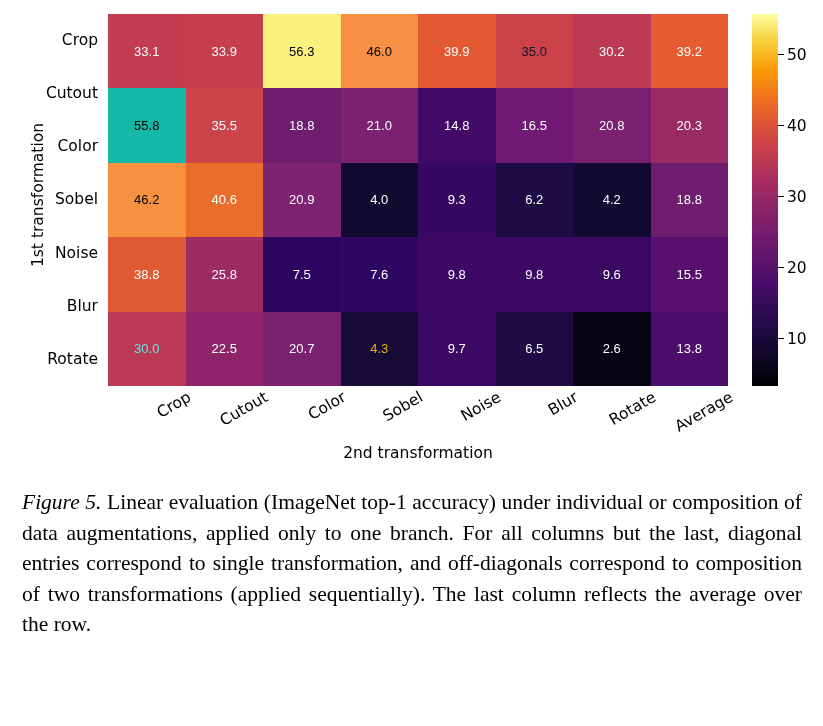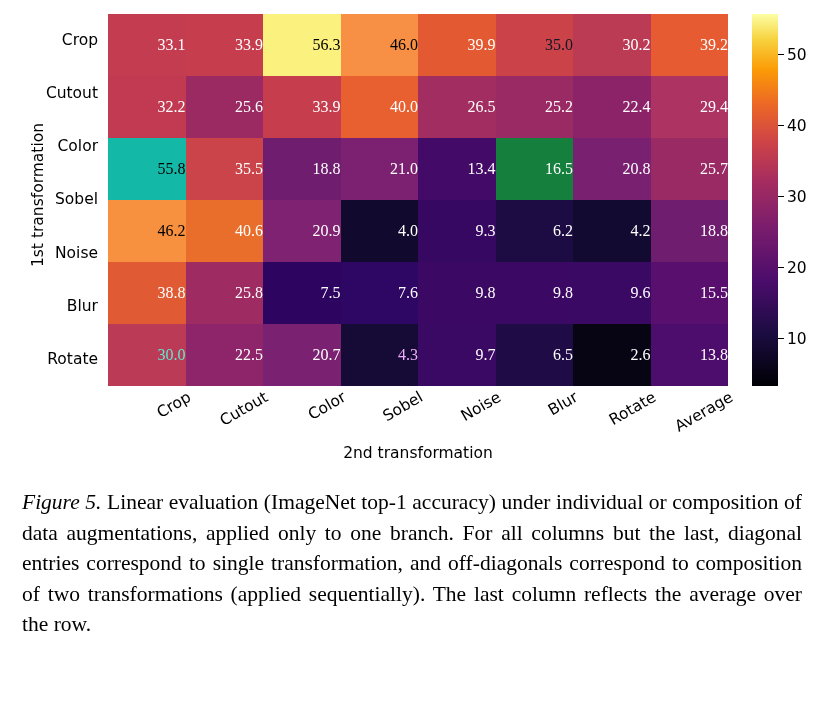"33.1" table.grid td.cell { font-family: Liberation Serif, serif -> Liberation Sans, sans-serif; font-size: 16px -> 13px; text-align: right -> center }
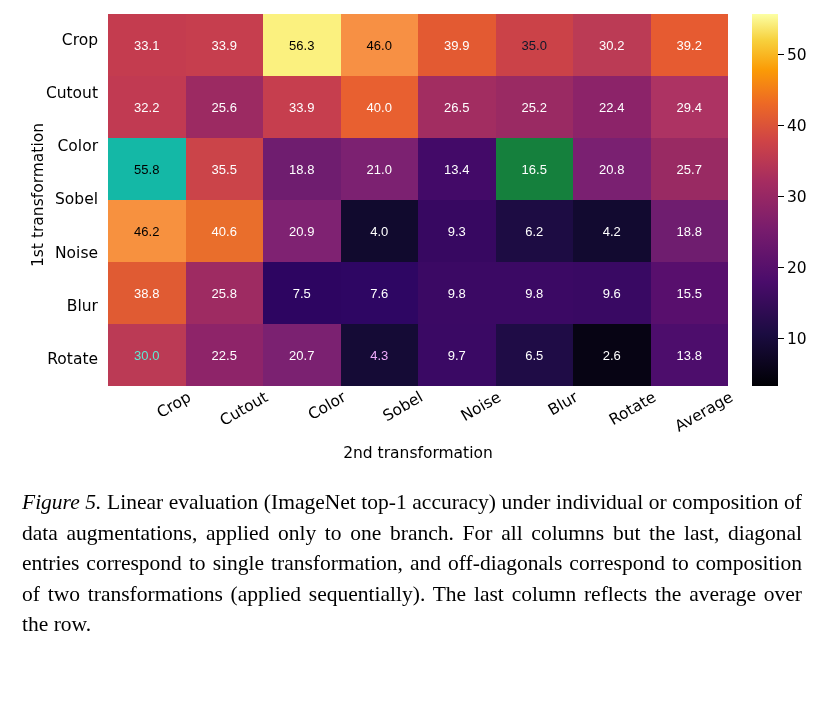"32.2" tr { html: <tr> <td>32.2</td> <td>25.6</td> <td>33.9</td> <td>40.0</td> <td>26.5</td> <td>25.2</td> <td>22.4</td> <td>29.4</td> </tr> -> none }
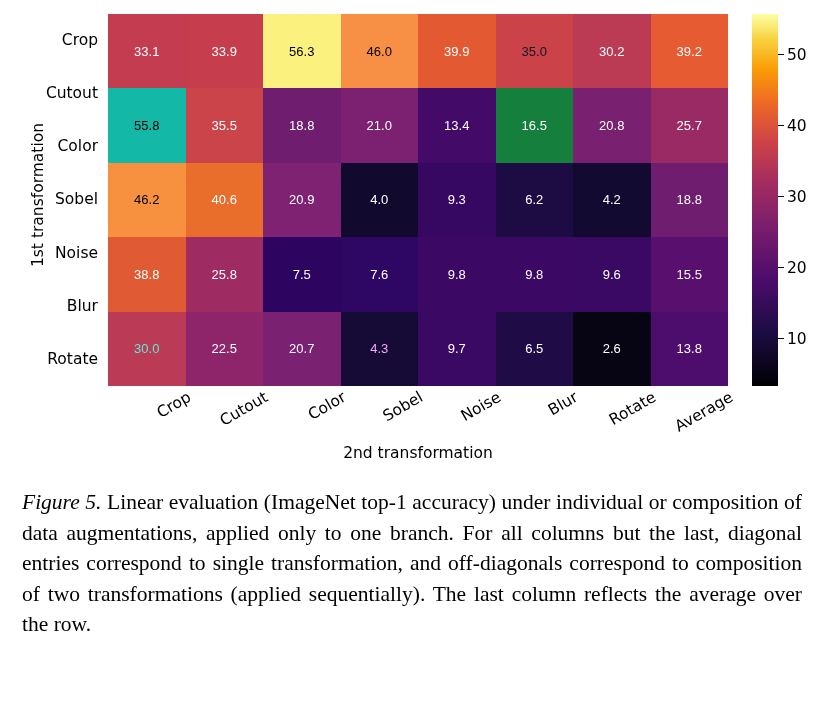"13.4" td.cell { text: 13.4 -> 14.8 }
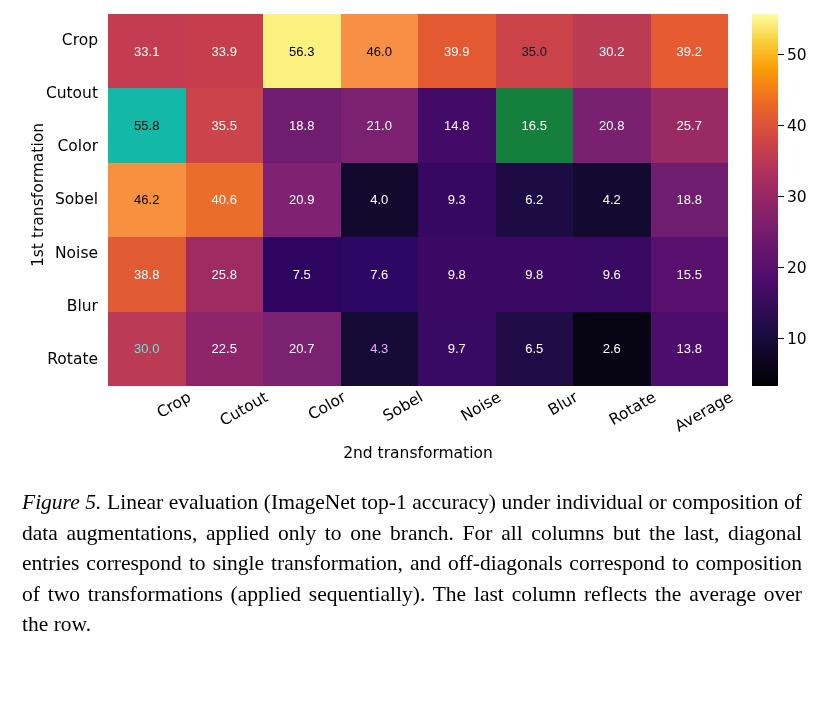"16.5" td.cell { background-color: #15803d -> #701a75 }
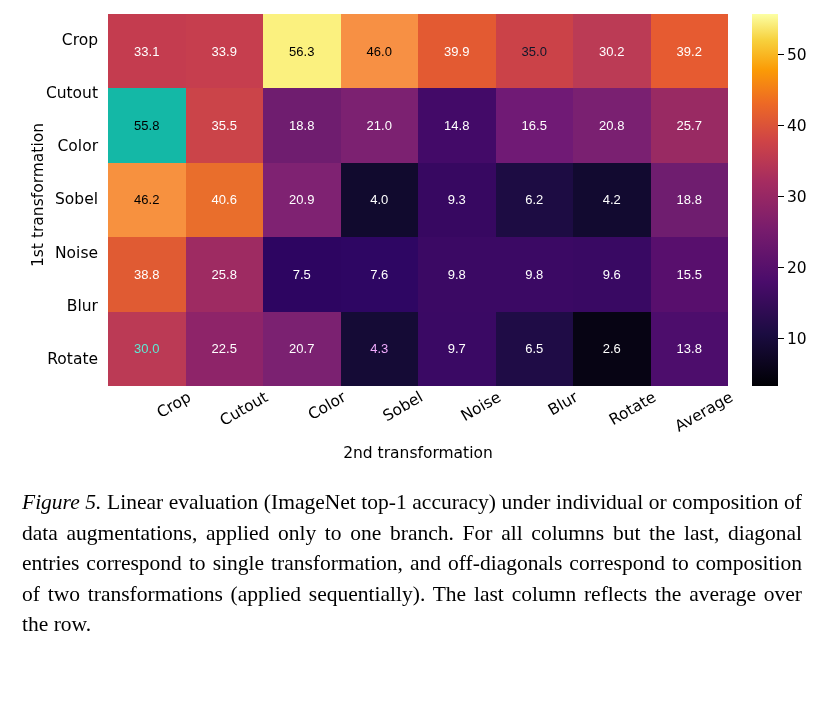"25.7" td.cell { text: 25.7 -> 20.3 }
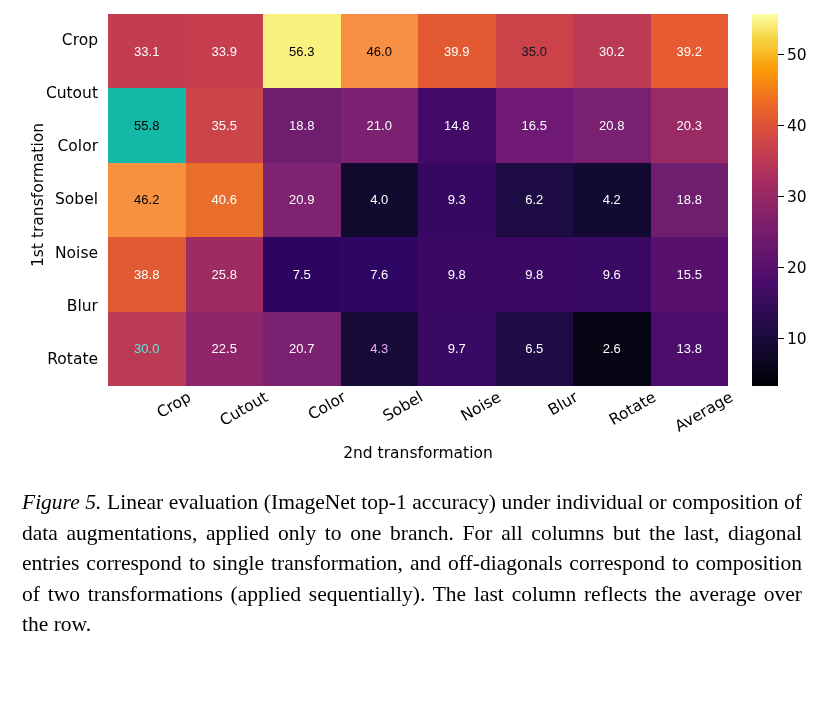"4.3" td.cell { color: #f0abfc -> #eab308 }
